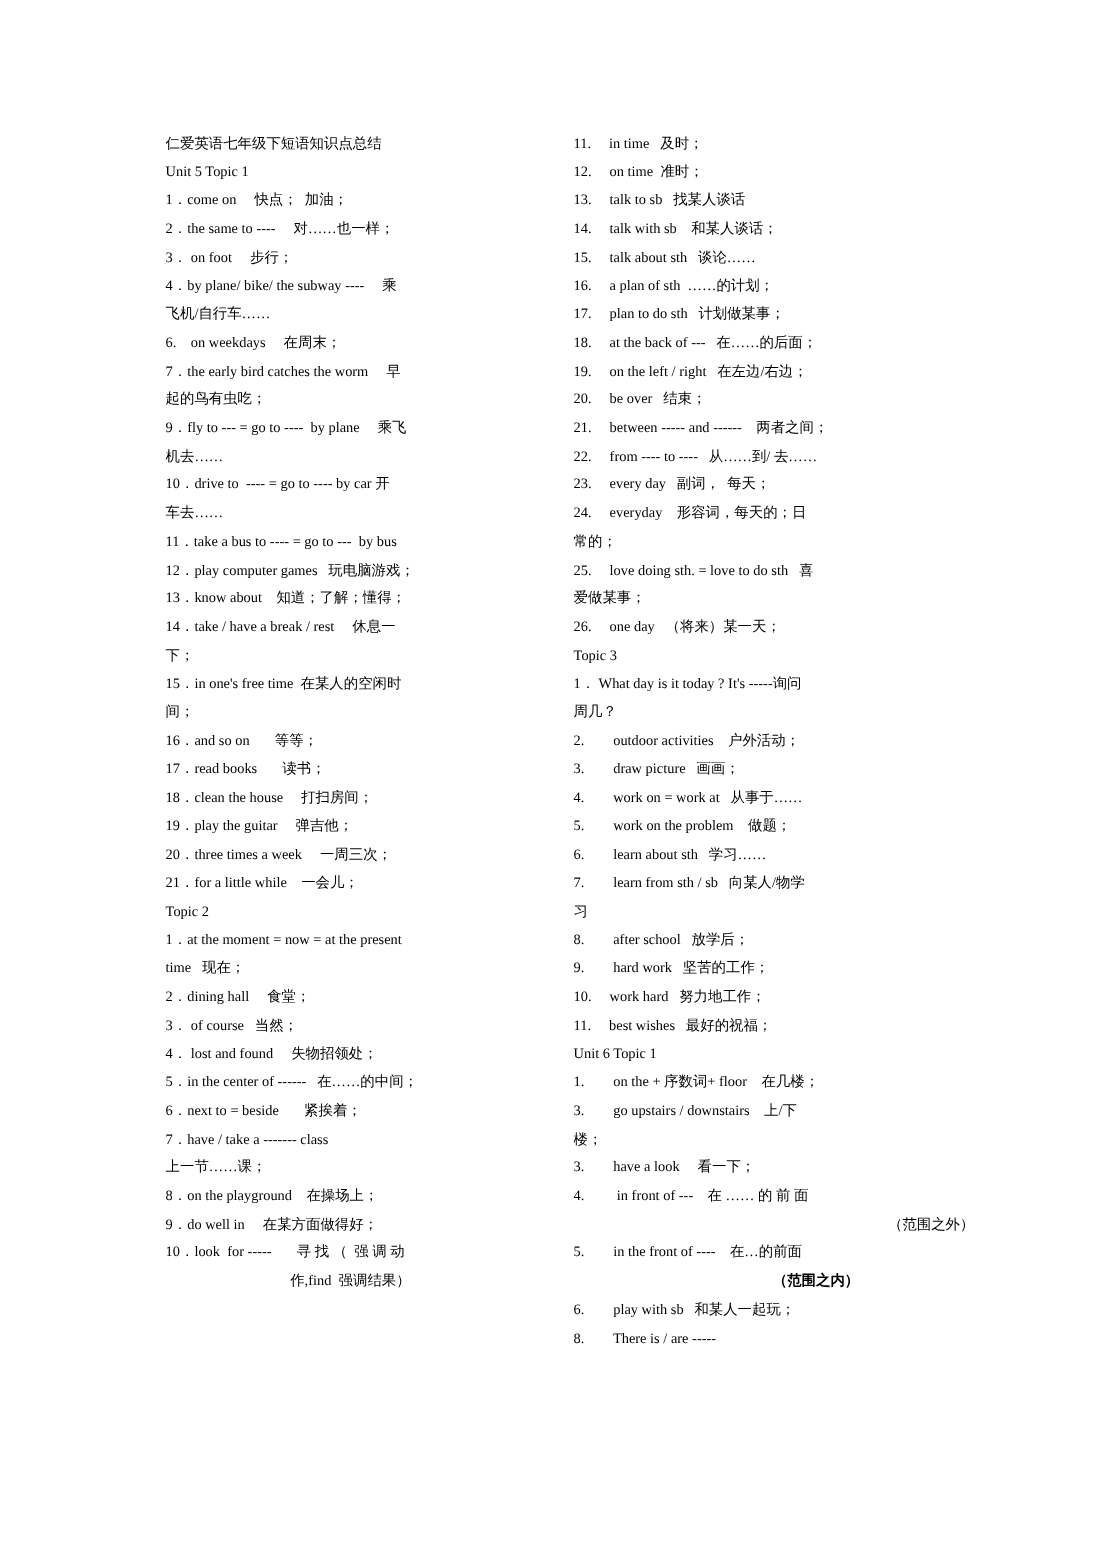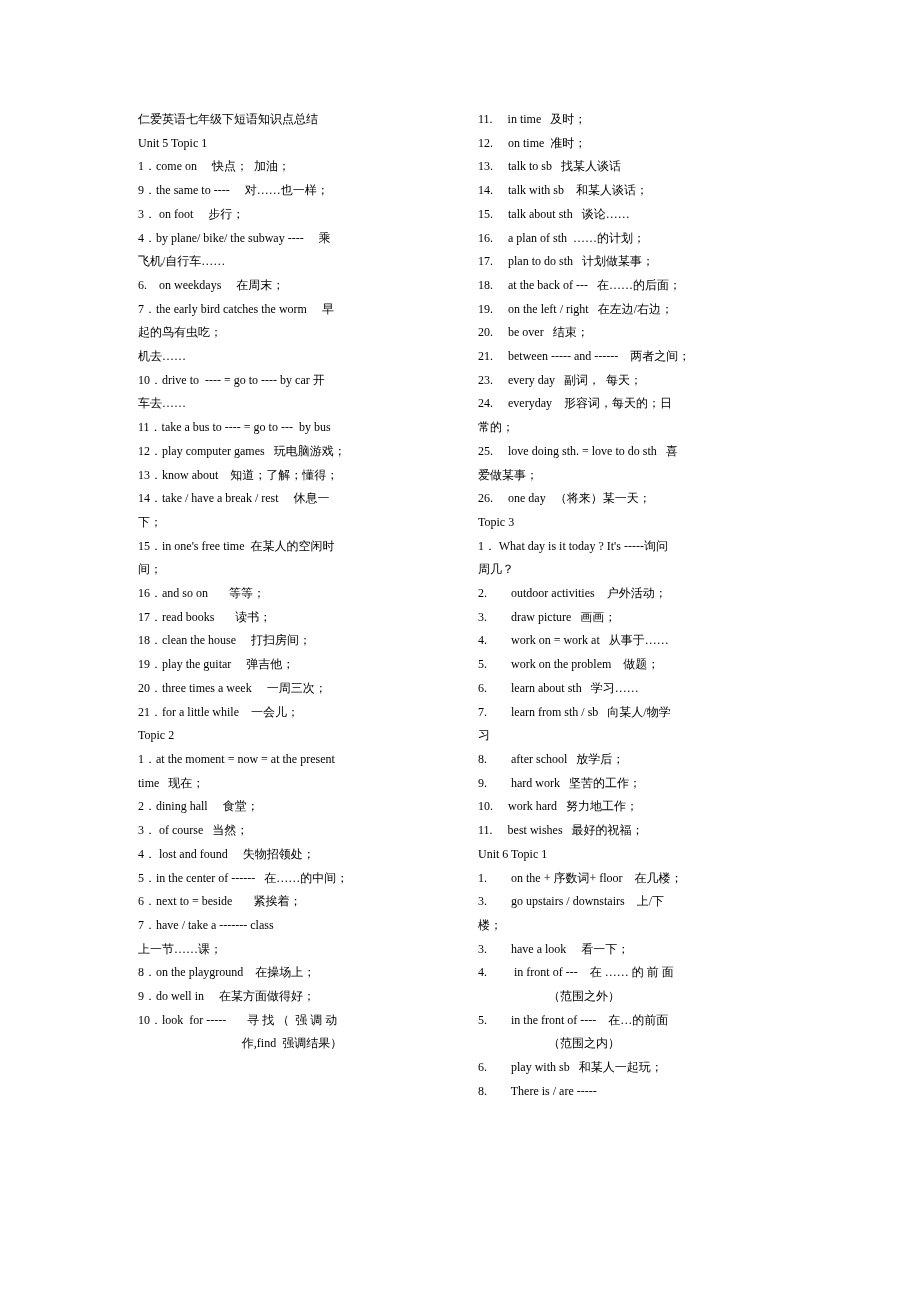"9．the same to ---- 对……也一样；" div.line { text: 9 -> 2 }
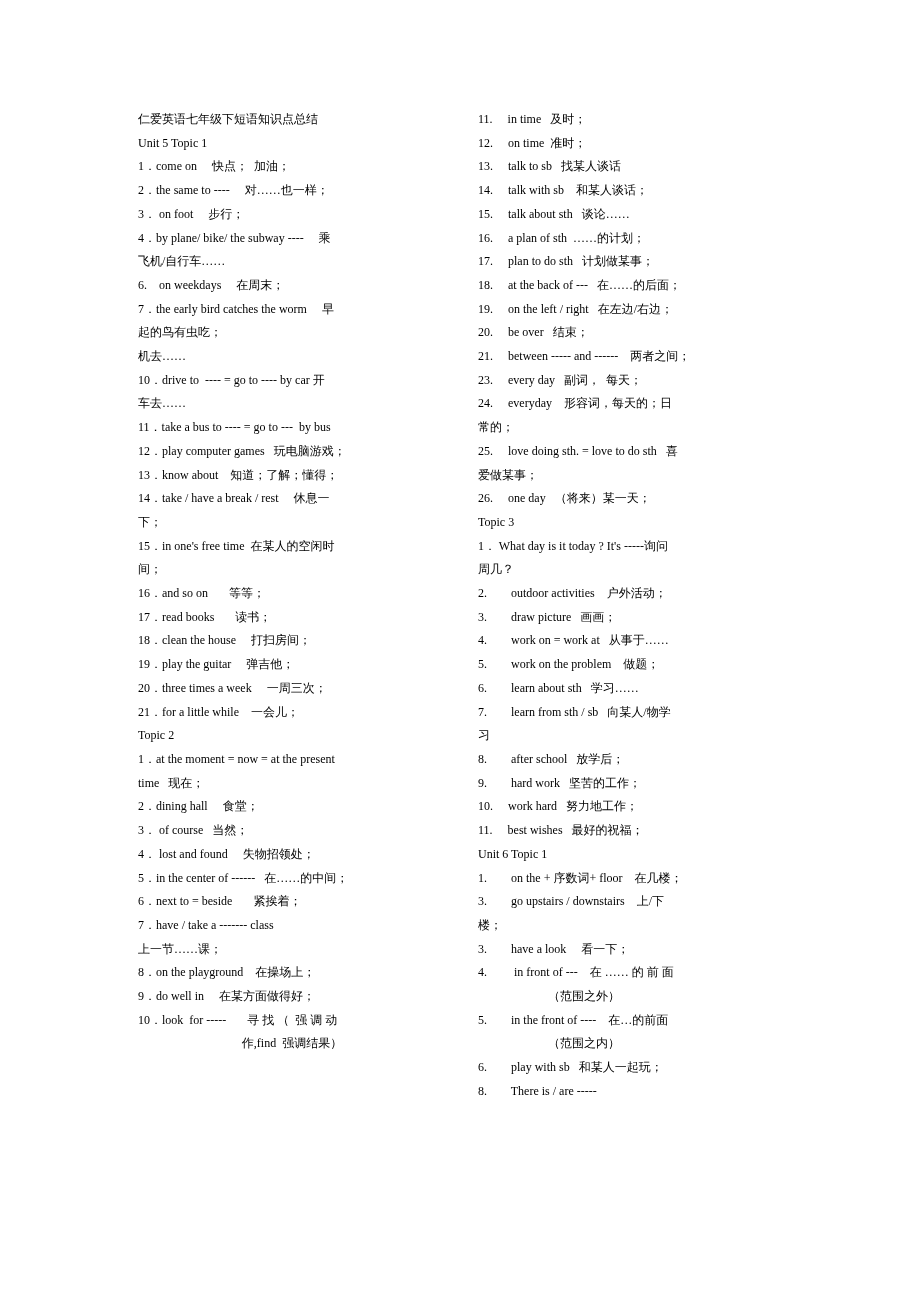"9．fly to --- = go" div.line { html: none -> <div>9．fly to --- = go to ---- by plane 乘飞</div> }
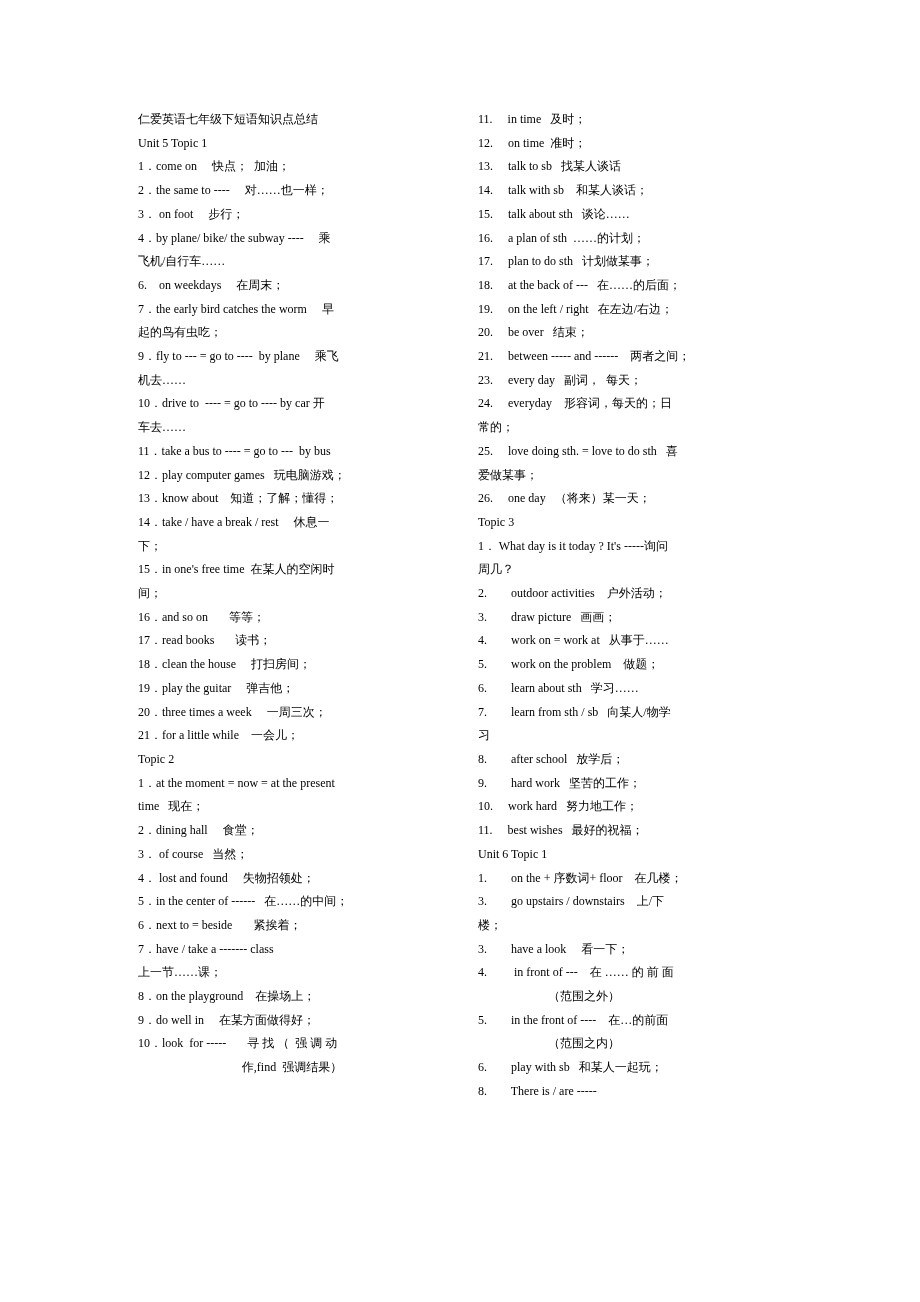"22. from ---- to ----" div.line { html: none -> <div>22. from ---- to ---- 从……到/ 去……</div> }
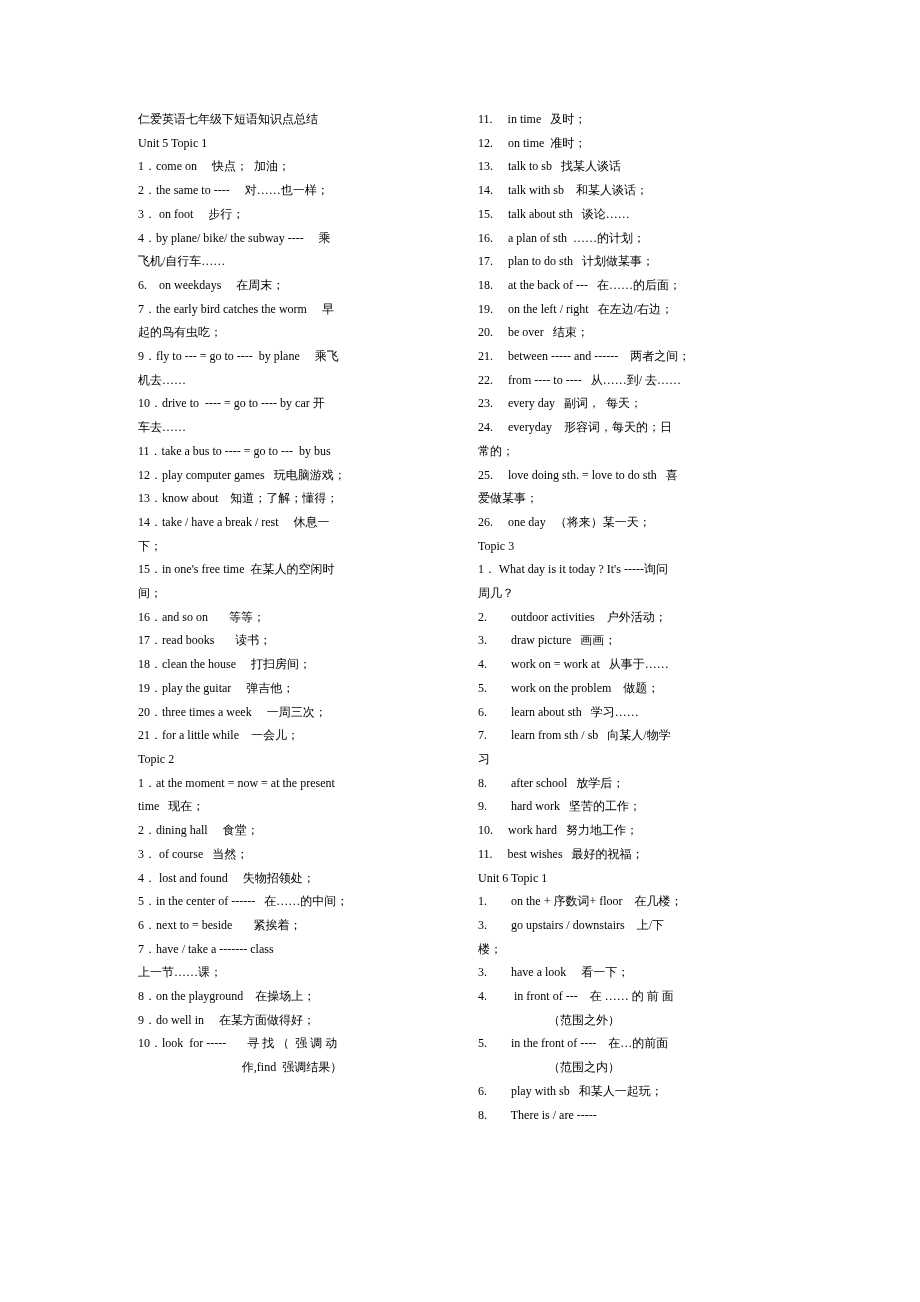"（范围之外）" div.line { text-align: left -> right }
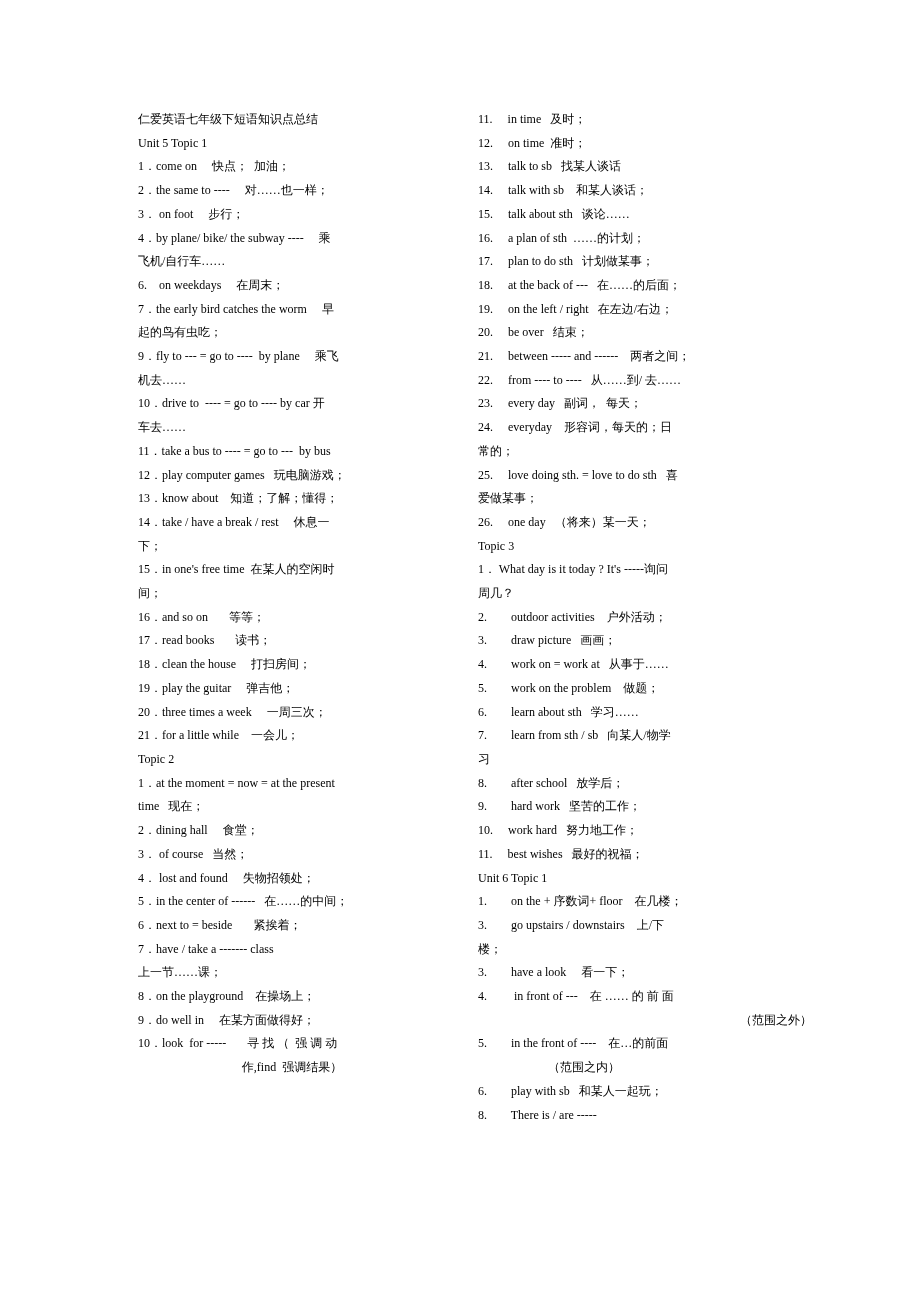"（范围之内）" div.line { font-weight: none -> bold; text-align: left -> center }
